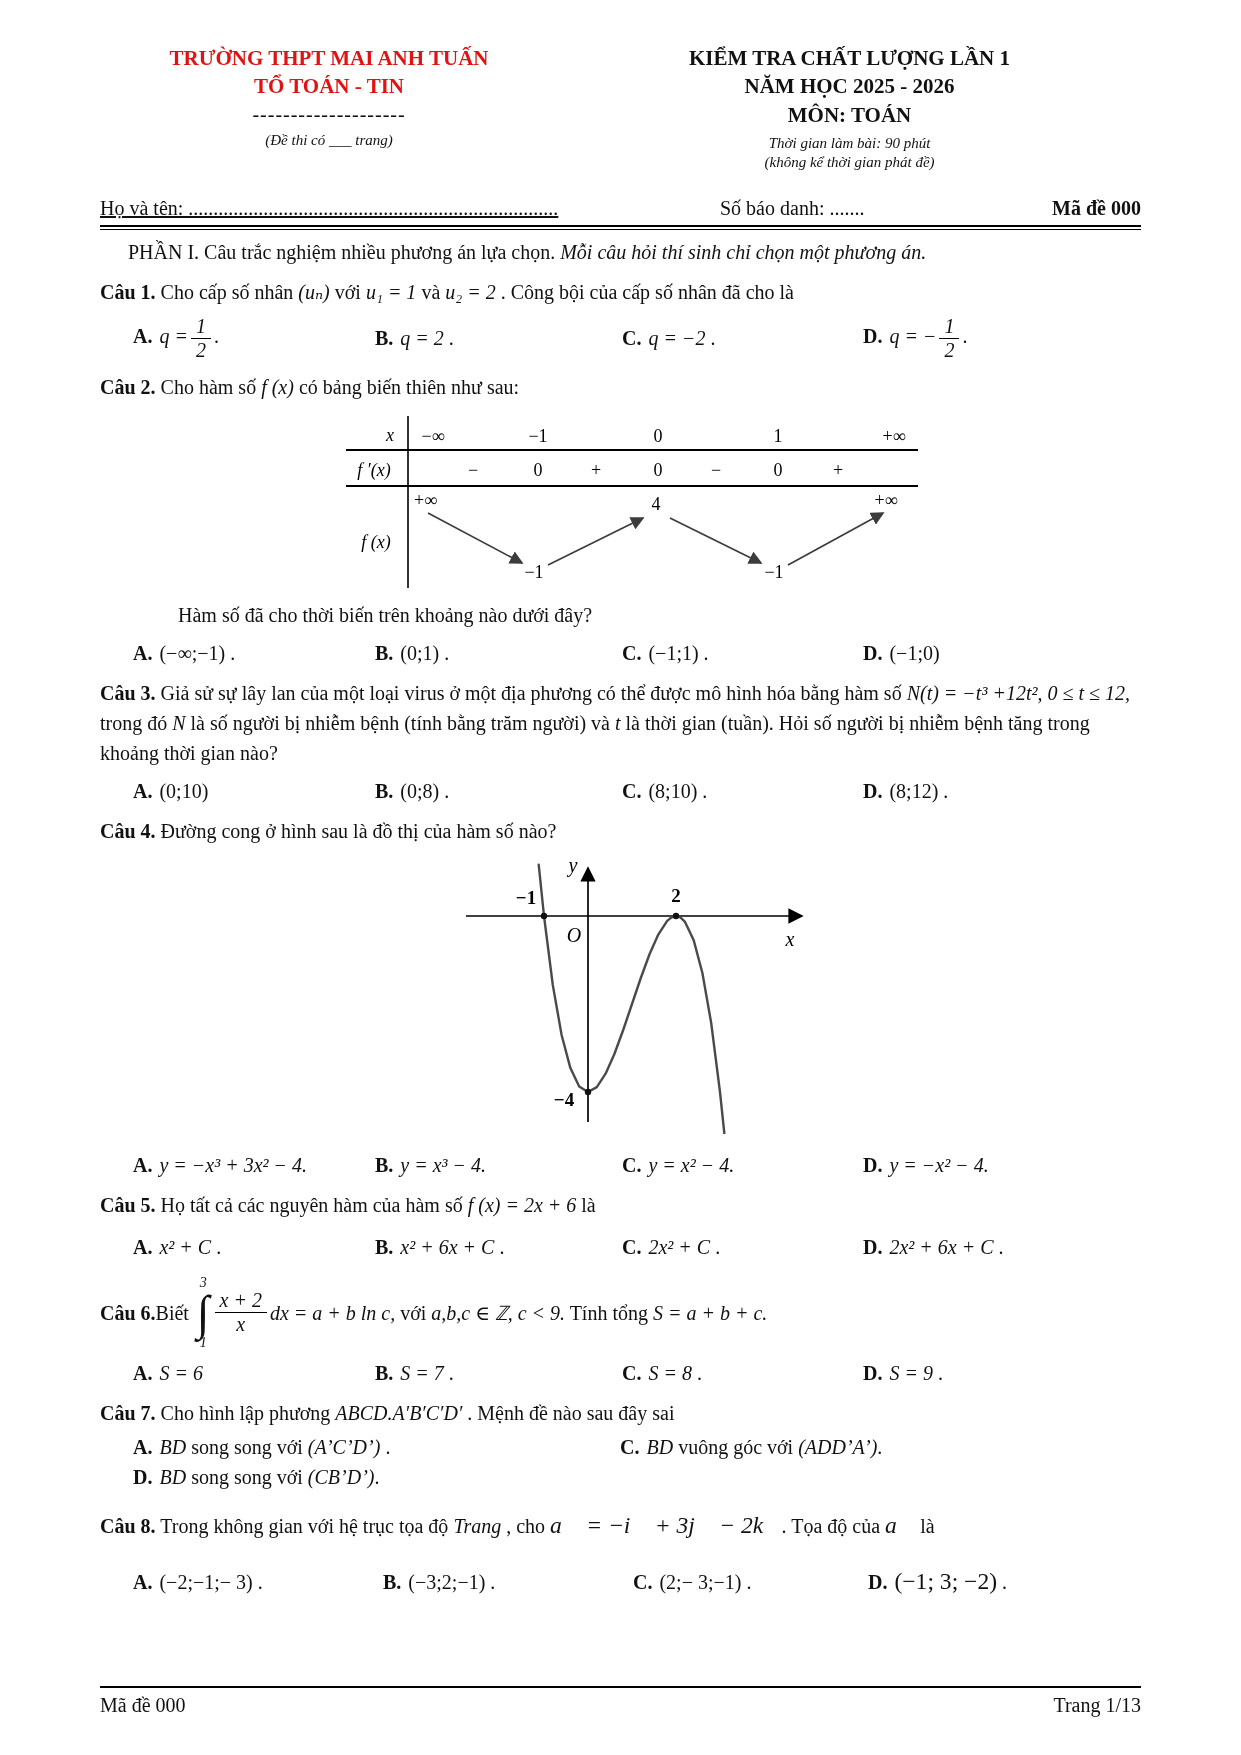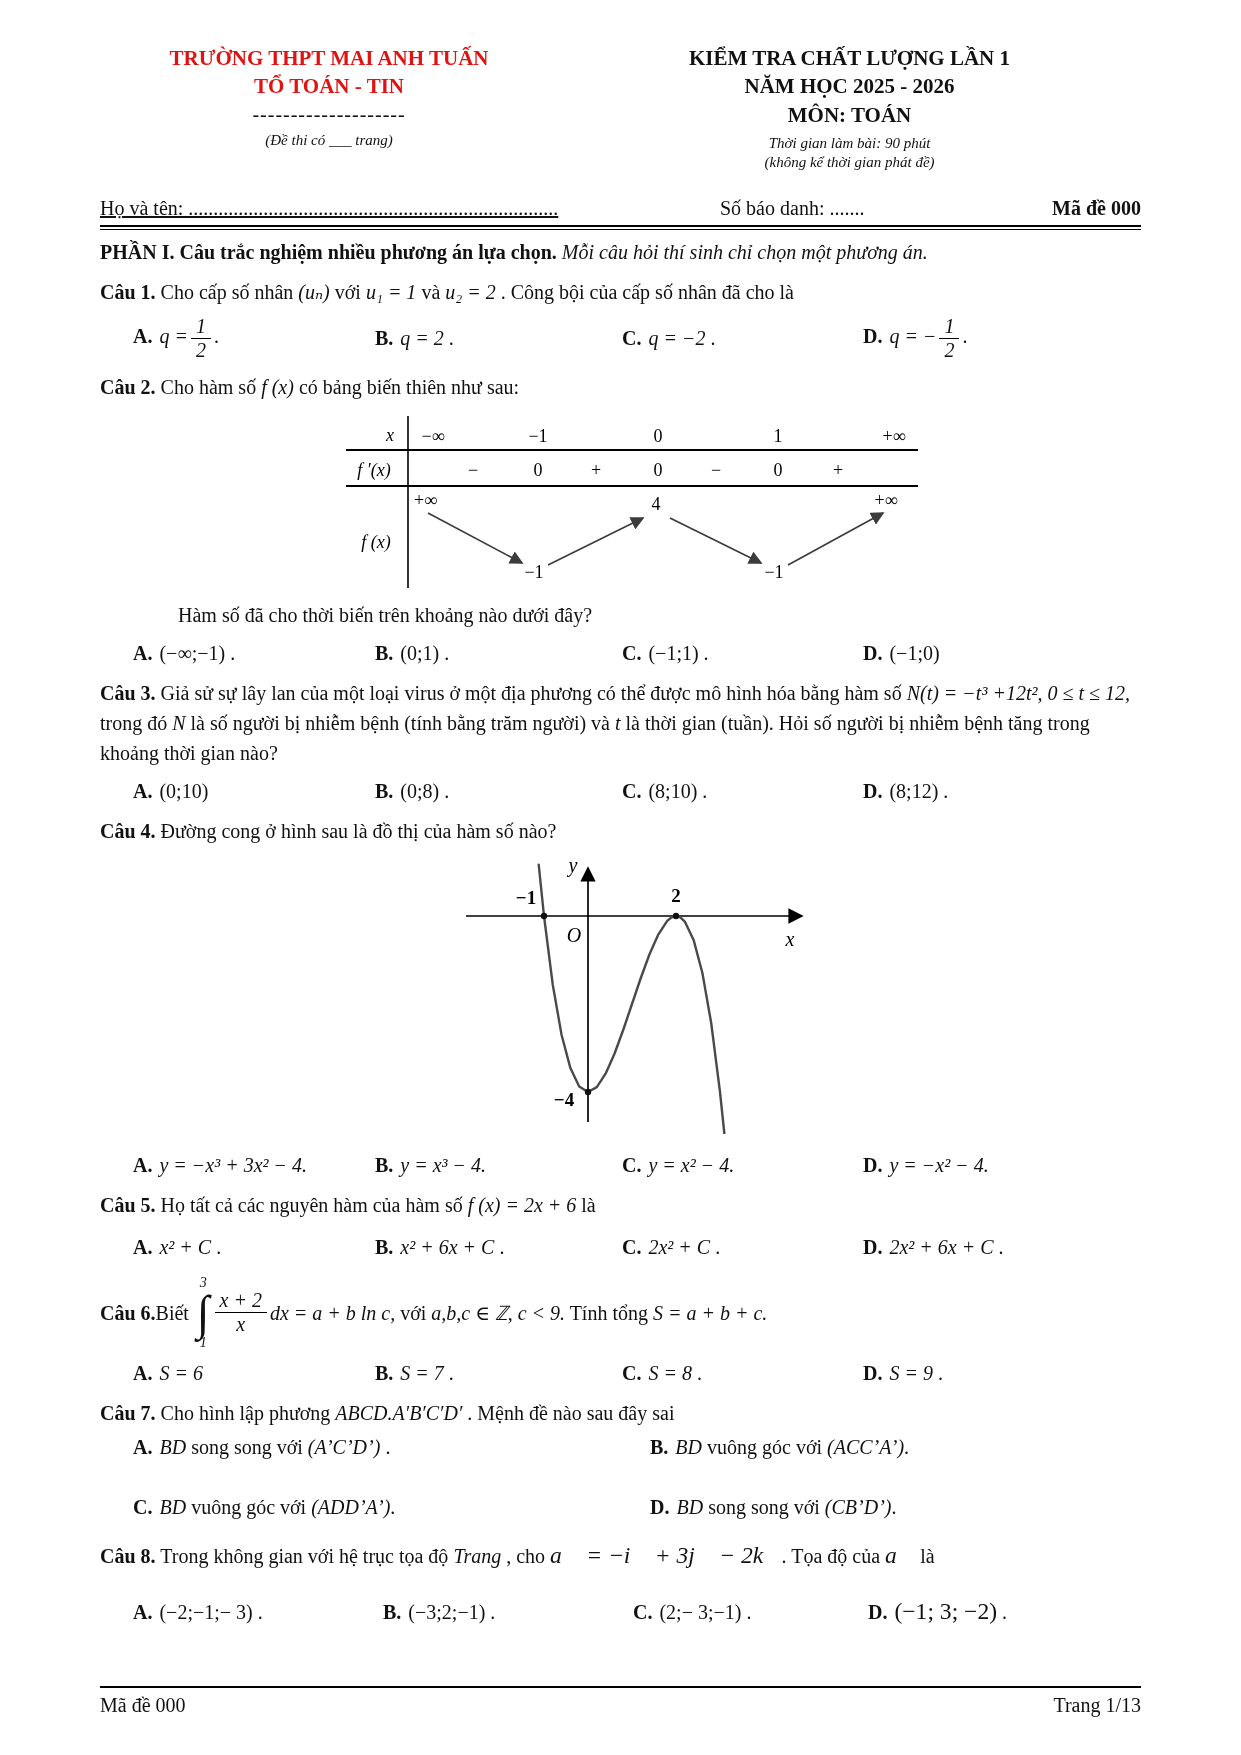"PHẦN I. Câu trắc nghiệm" .b { font-weight: bold -> normal; margin-left: none -> 28px }
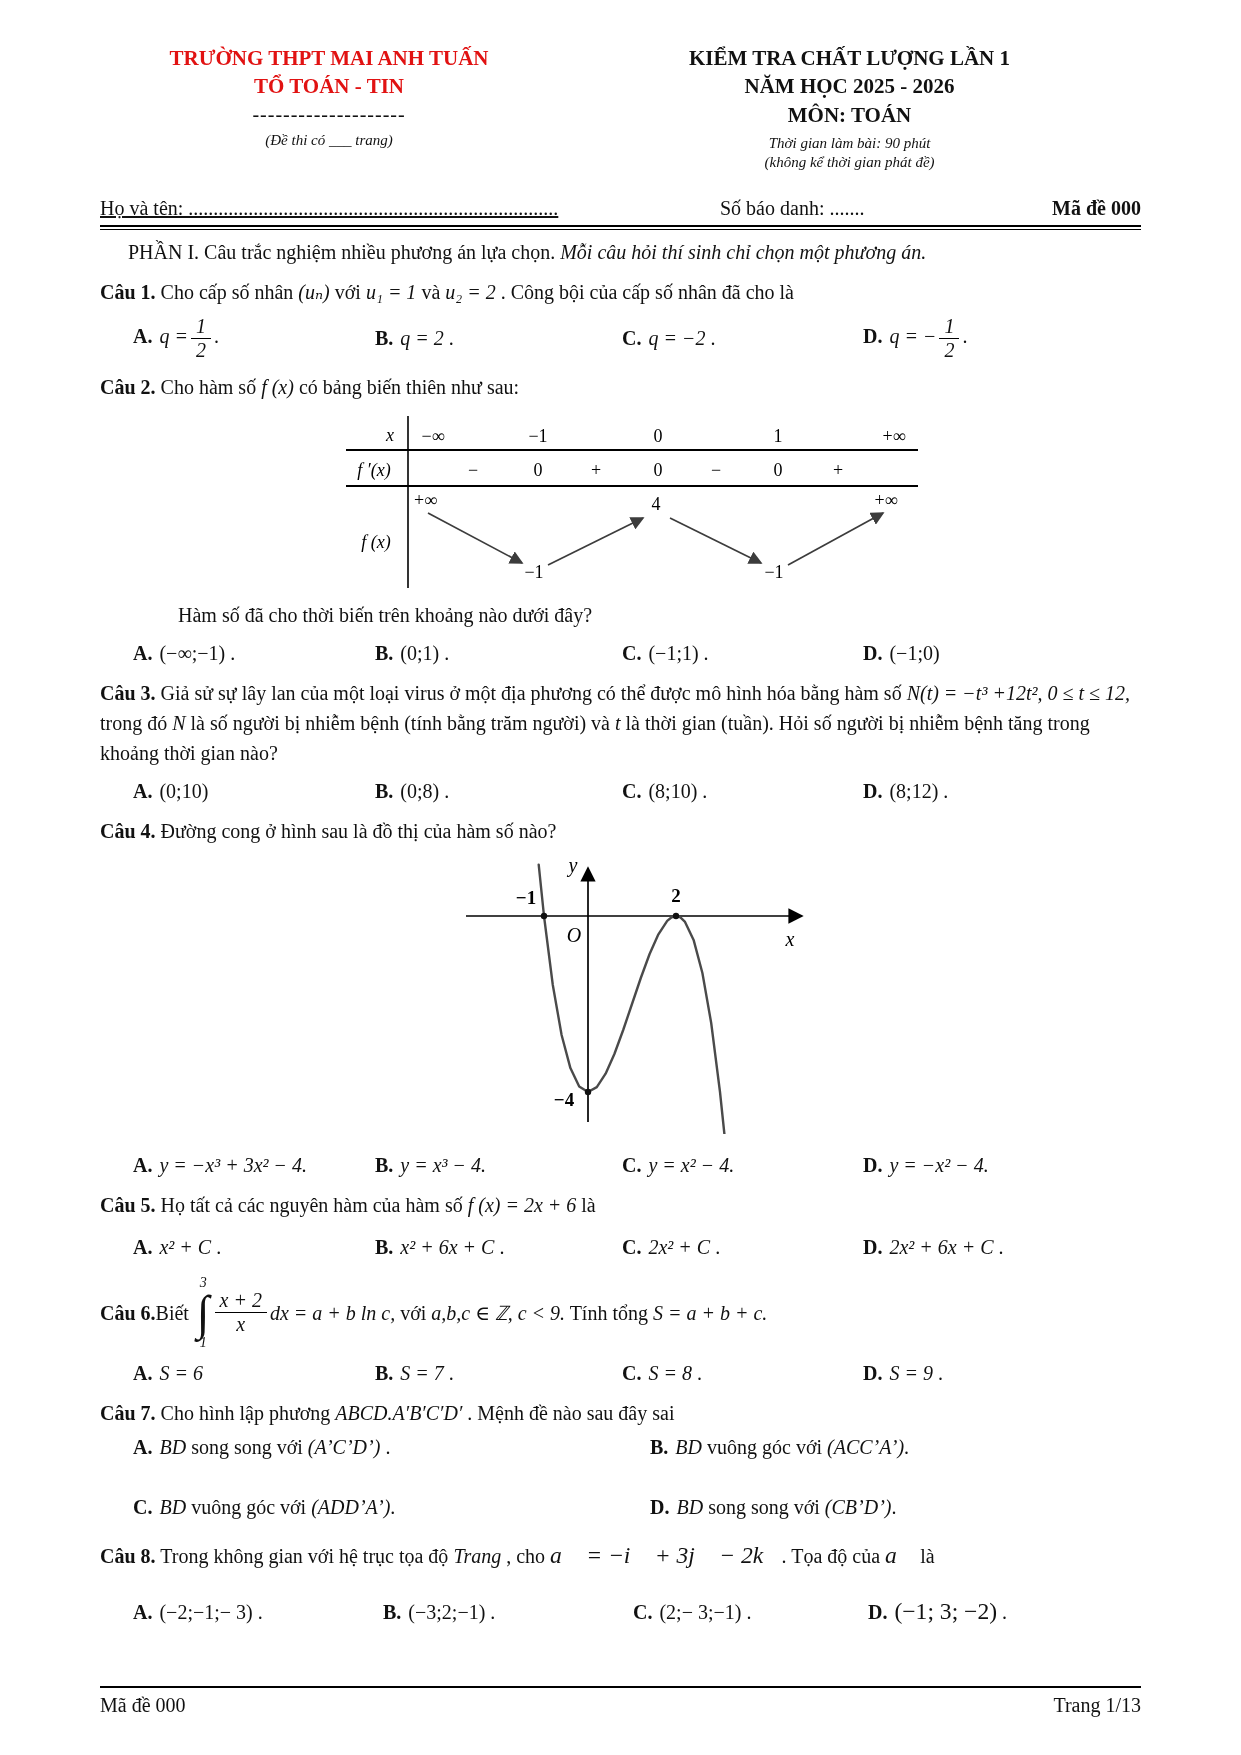"A. BD song song với" .opts2 { gap: 30px -> none }
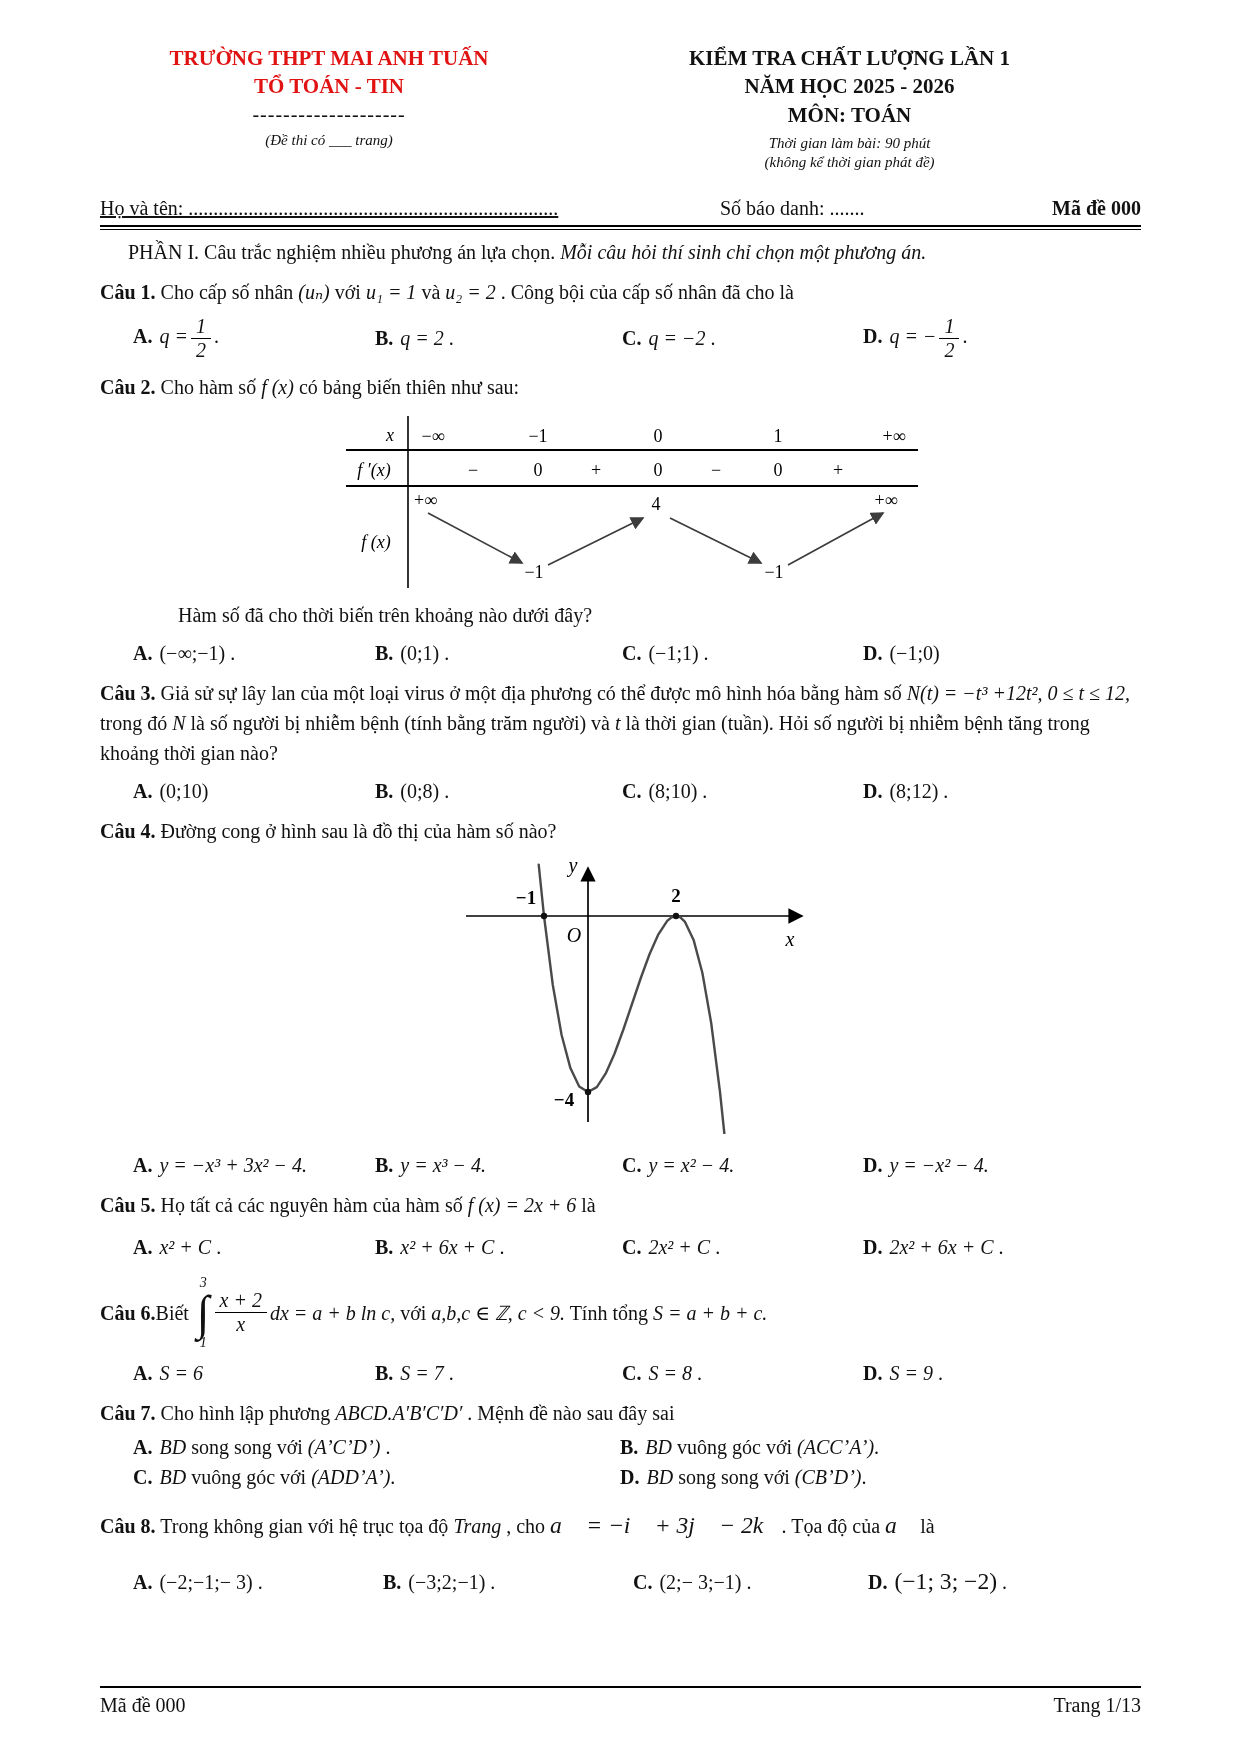"B. BD vuông góc với" div.opt { html: <div><span>B.</span><span><span>BD</span><span> vuông góc với </span><span>(ACC’A’)</span><span>.</span></span></div> -> none }
